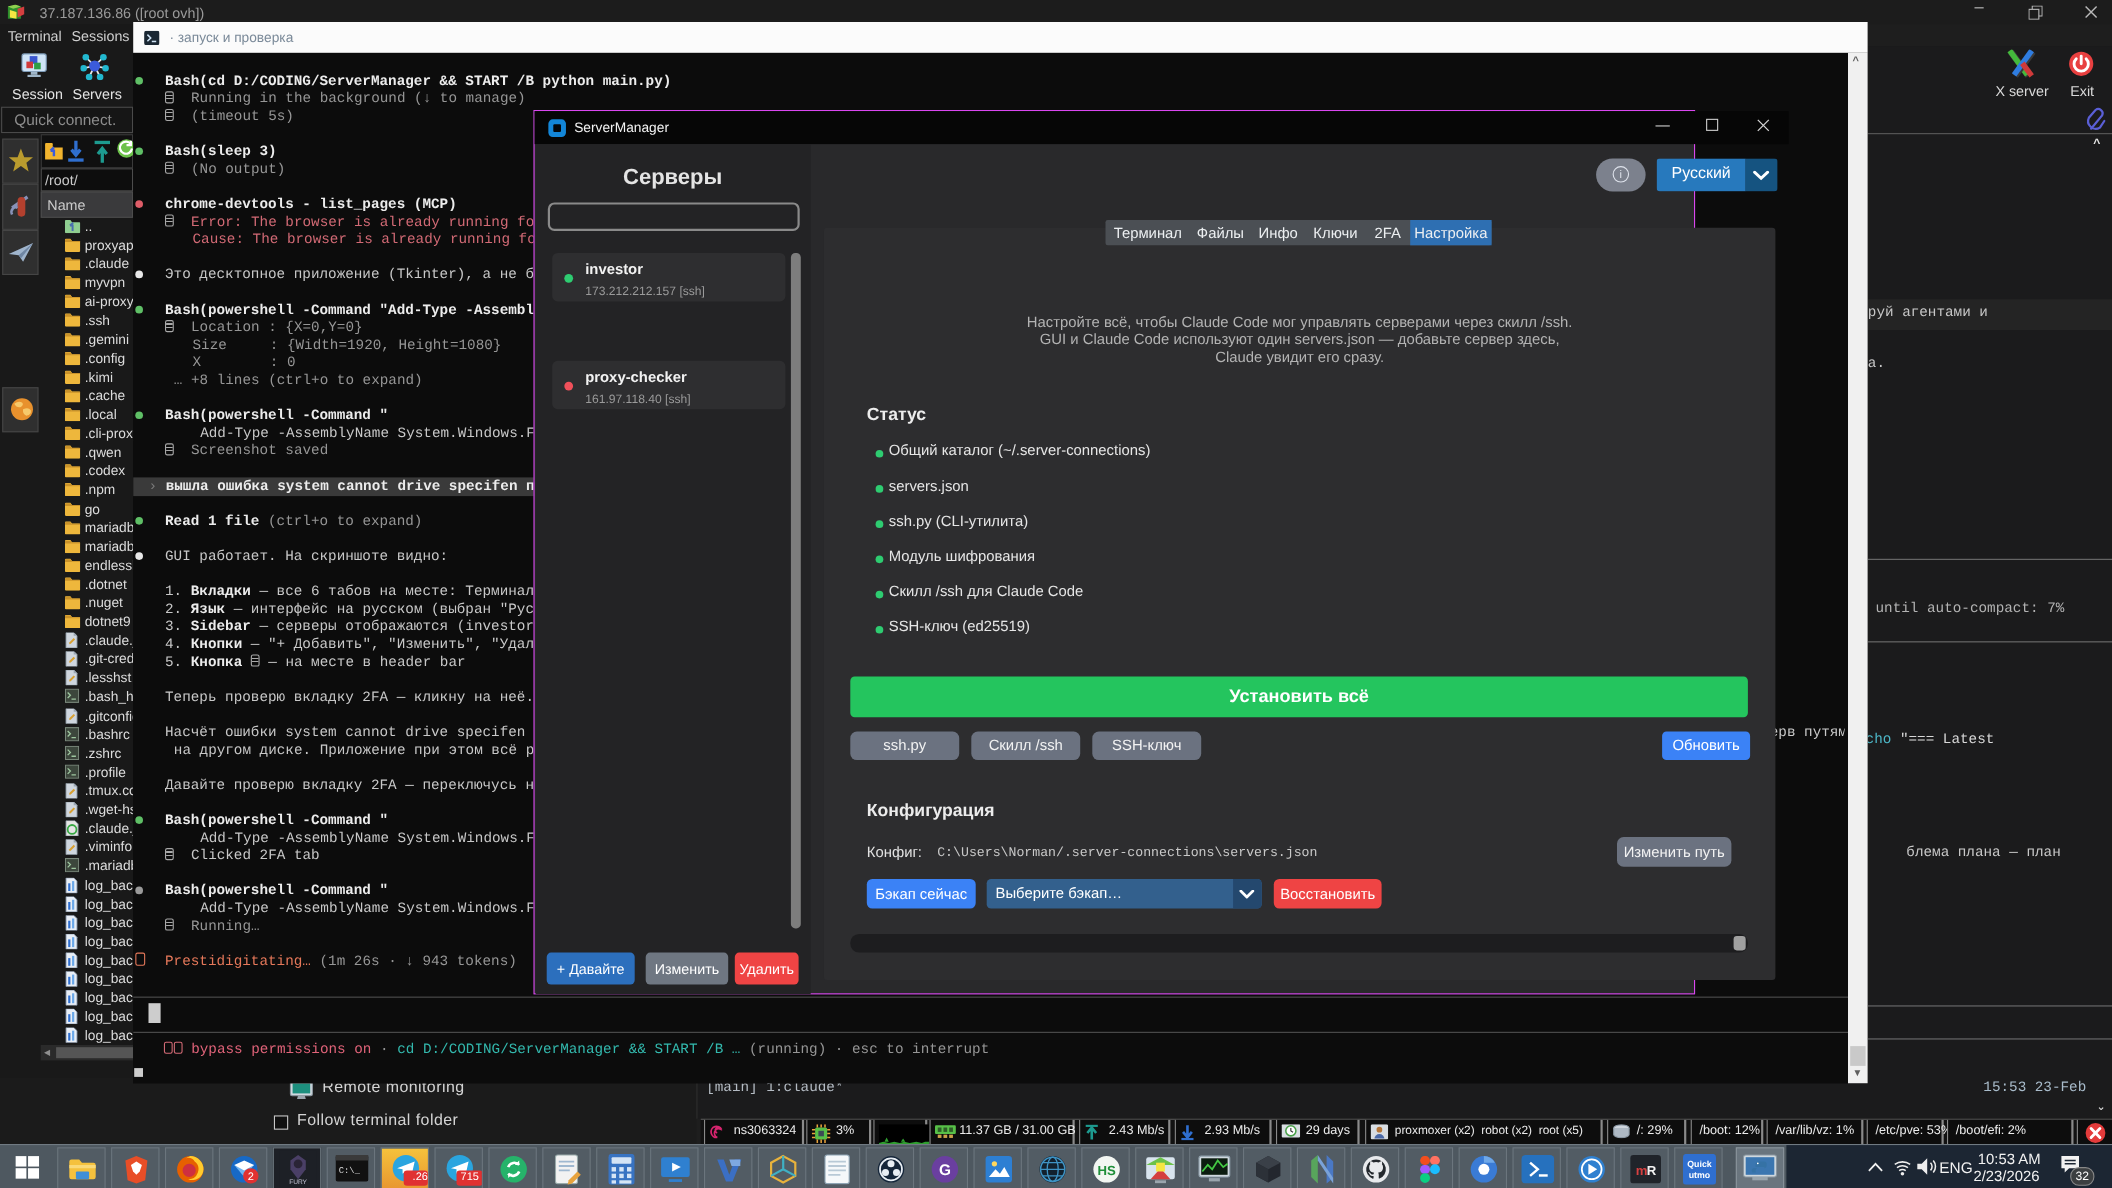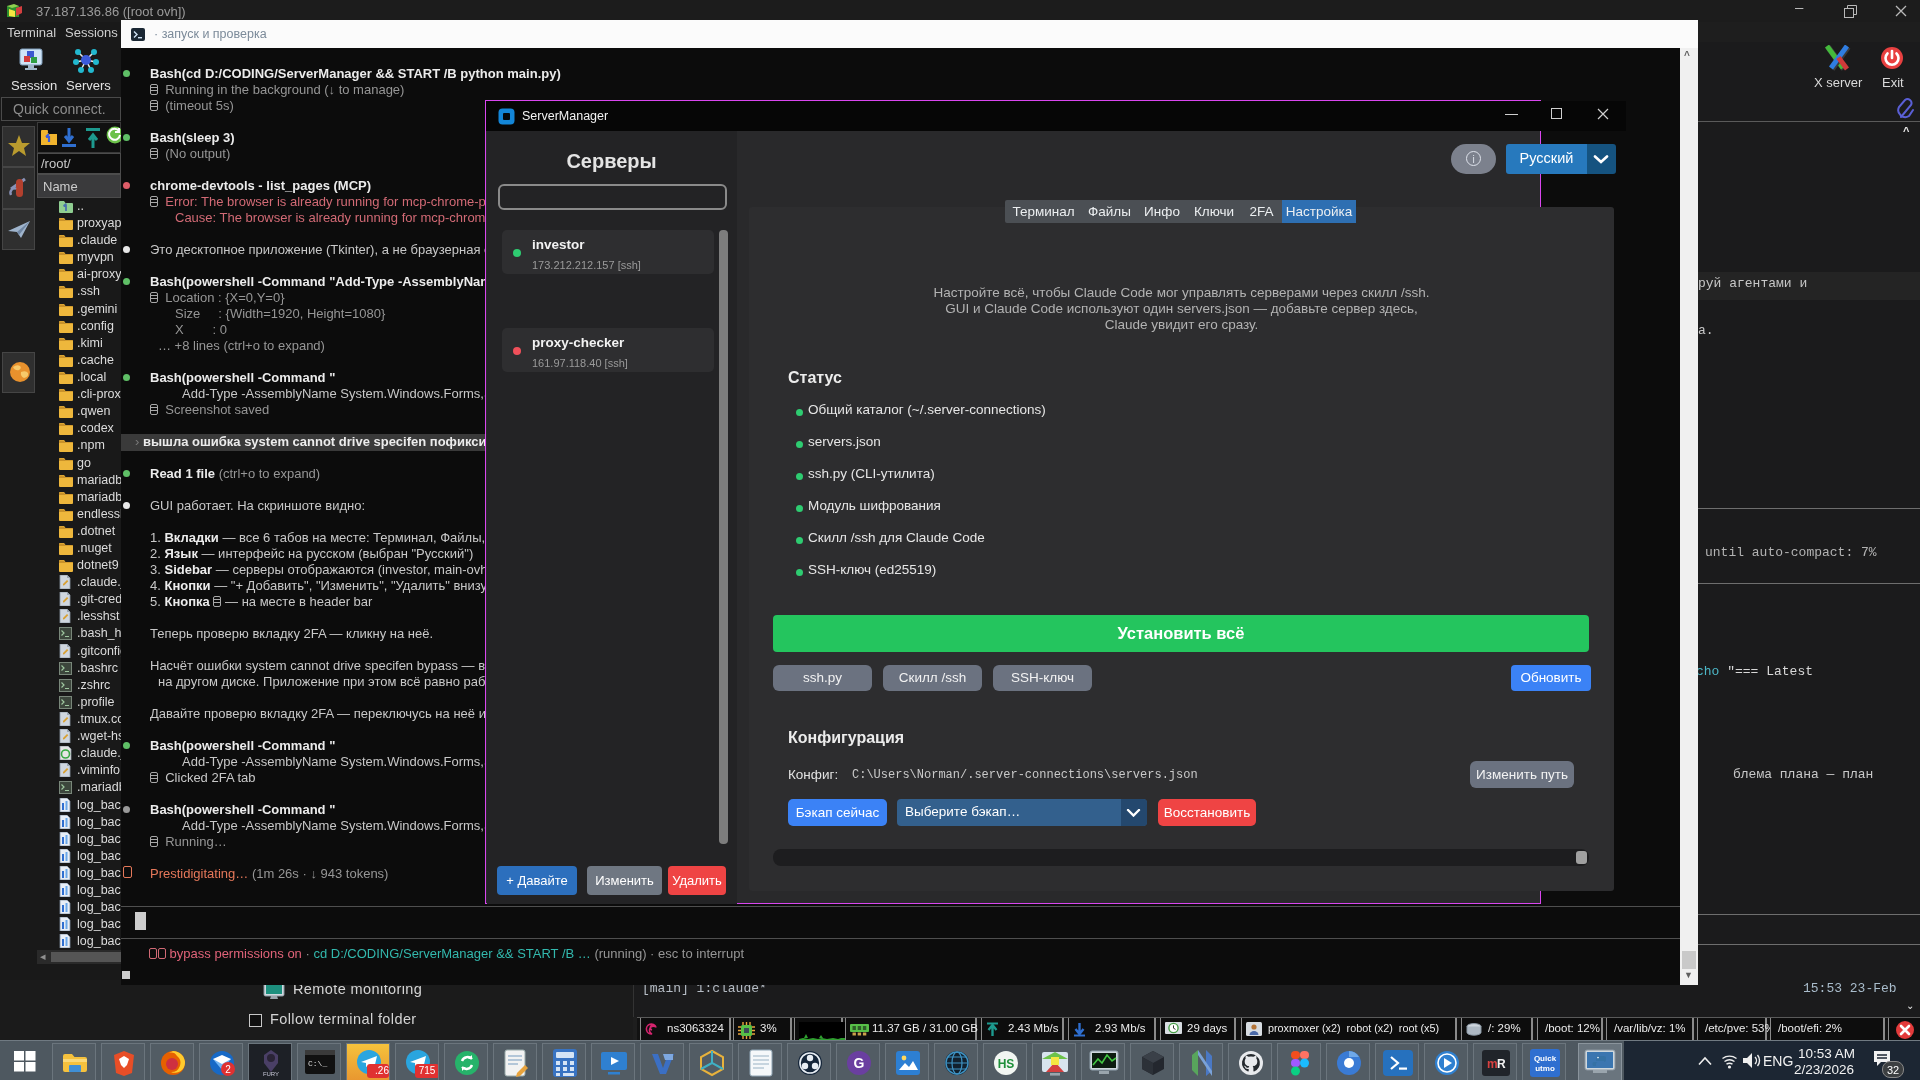"Bash(cd D:/CODING/ServerManager && START" .tline { font-family: Liberation Sans, sans-serif -> Liberation Mono, monospace }
